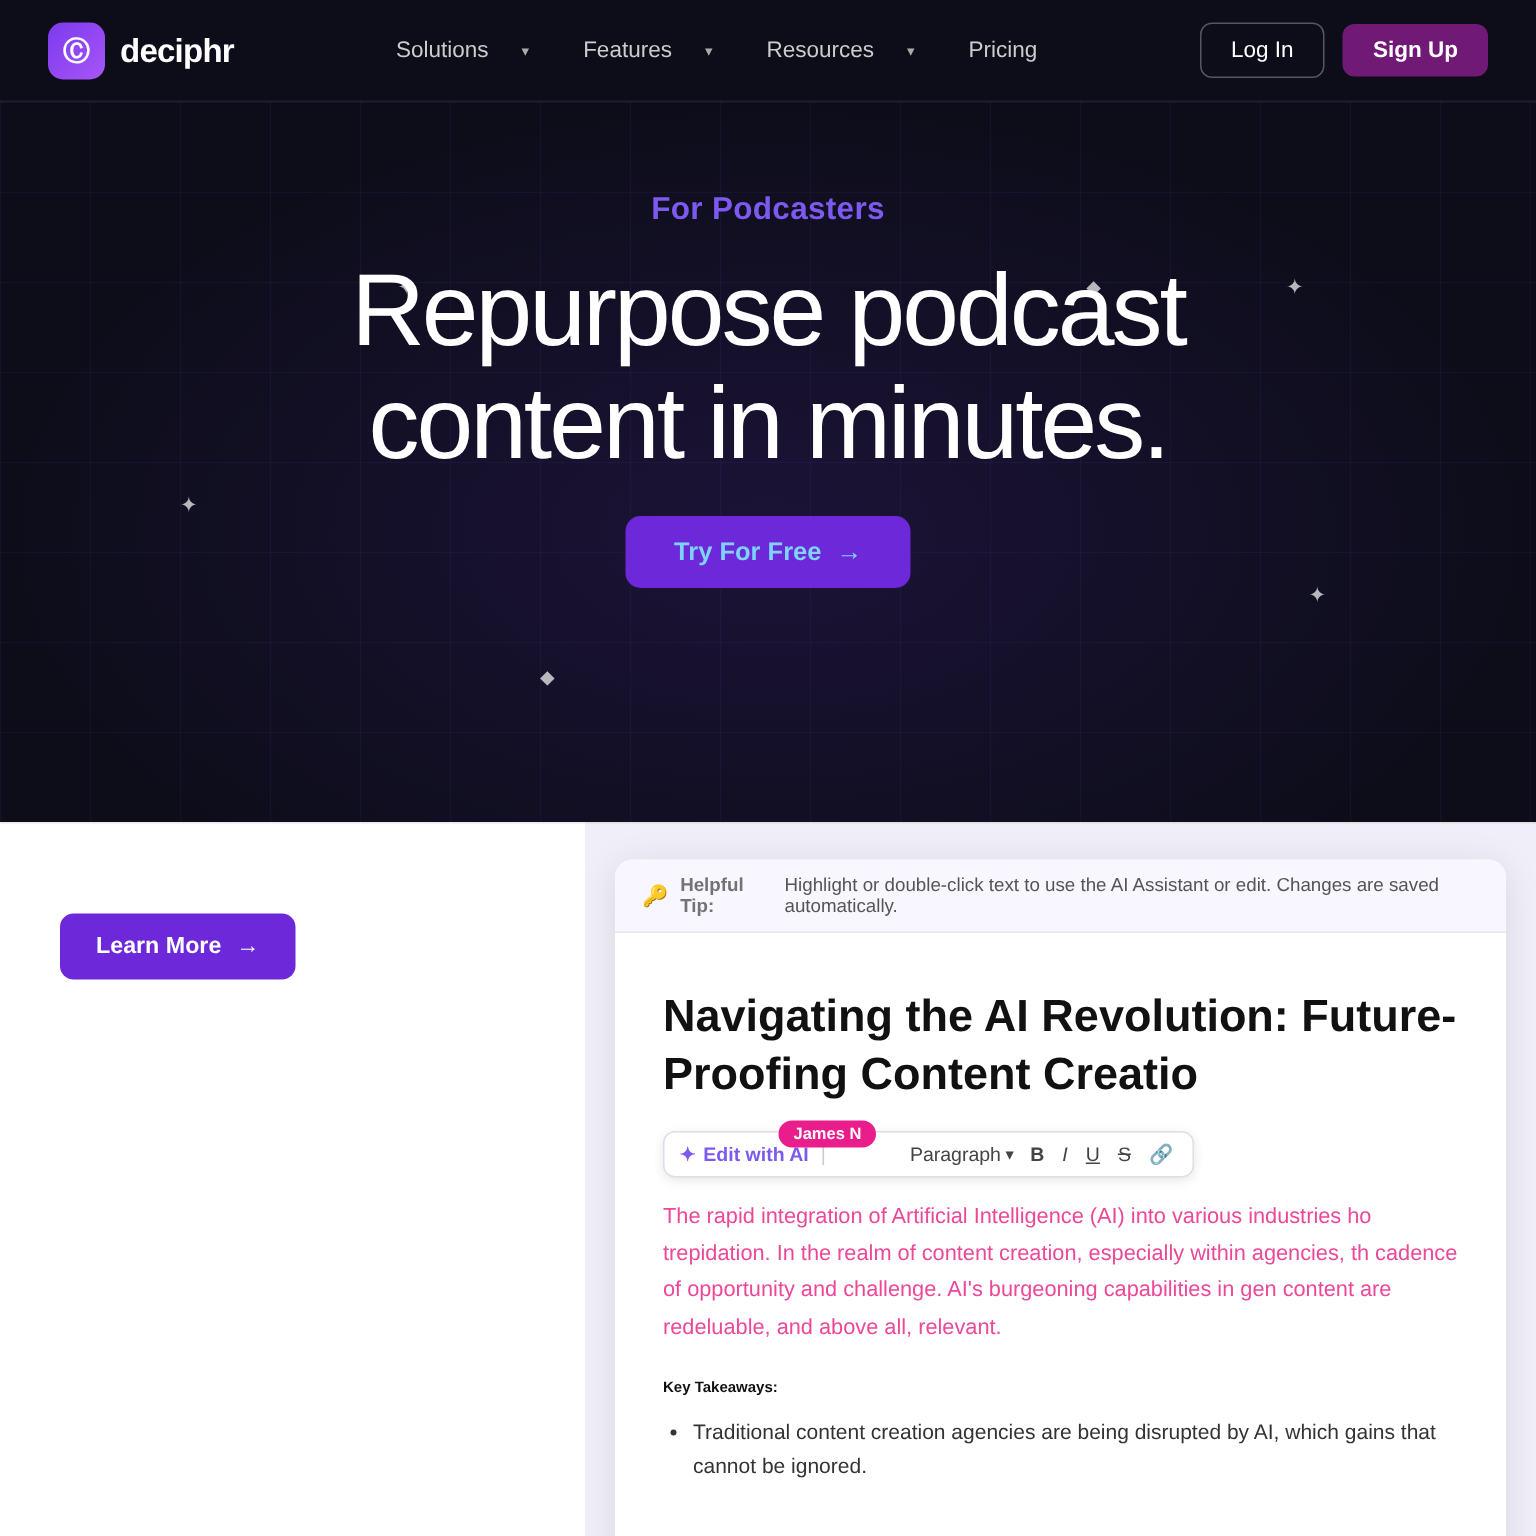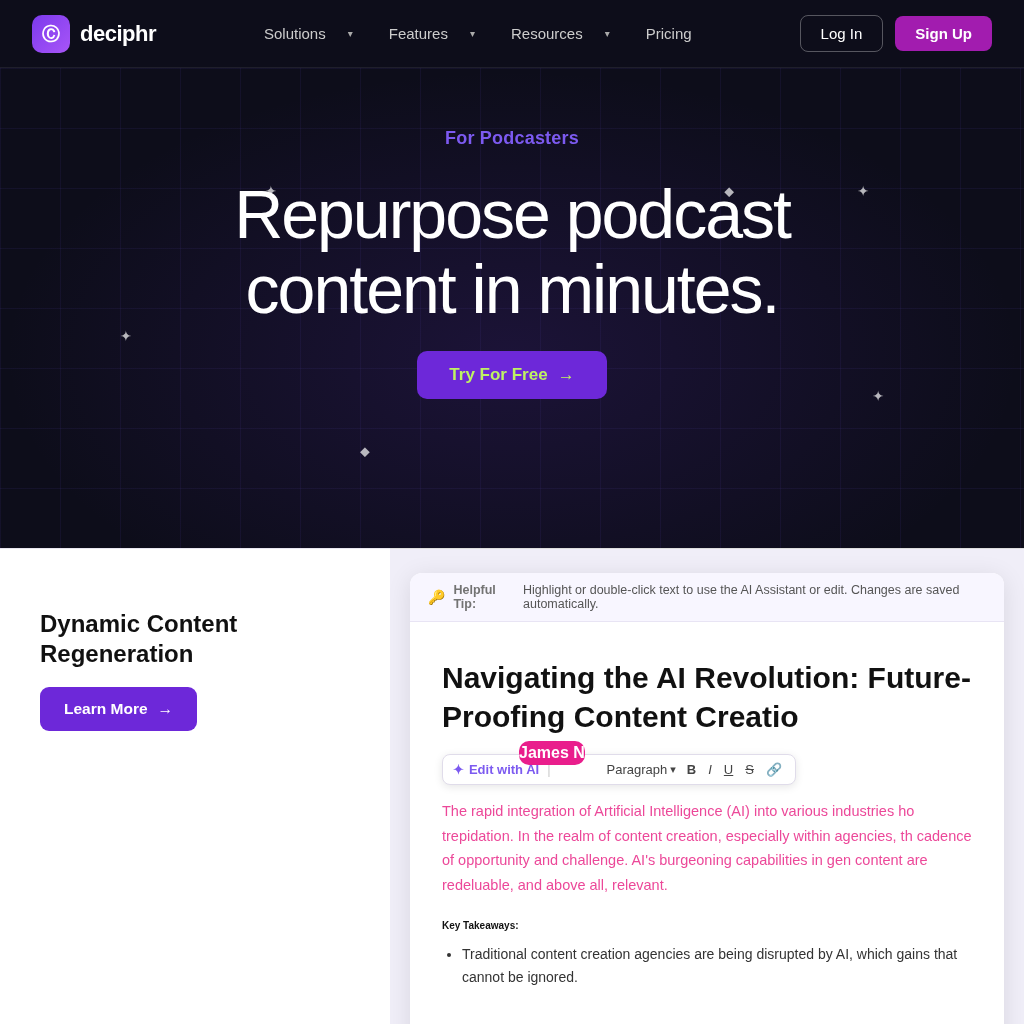"Sign Up" .btn-signup { background: #a21caf -> #701a75 }
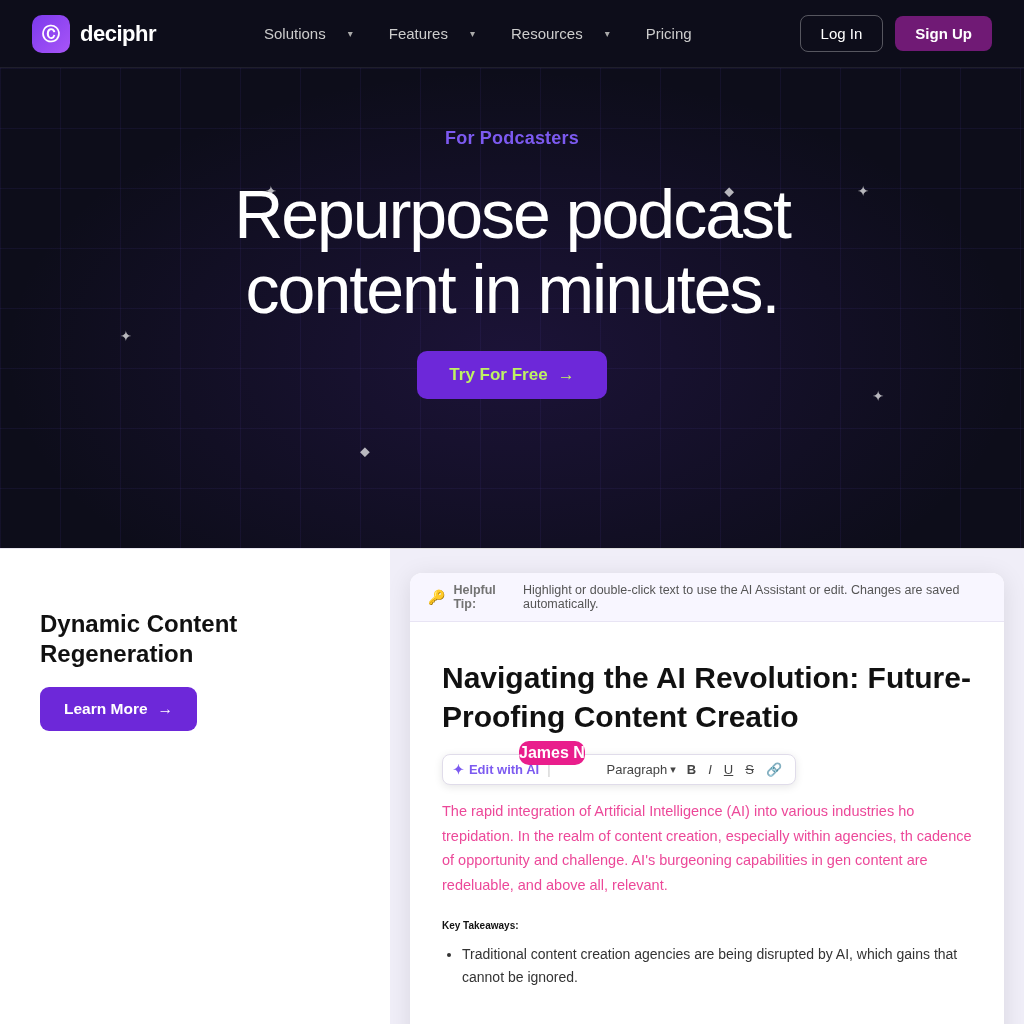"For Podcasters" .hero-tag { font-size: 18px -> 21px; margin-bottom: 28px -> 18px }
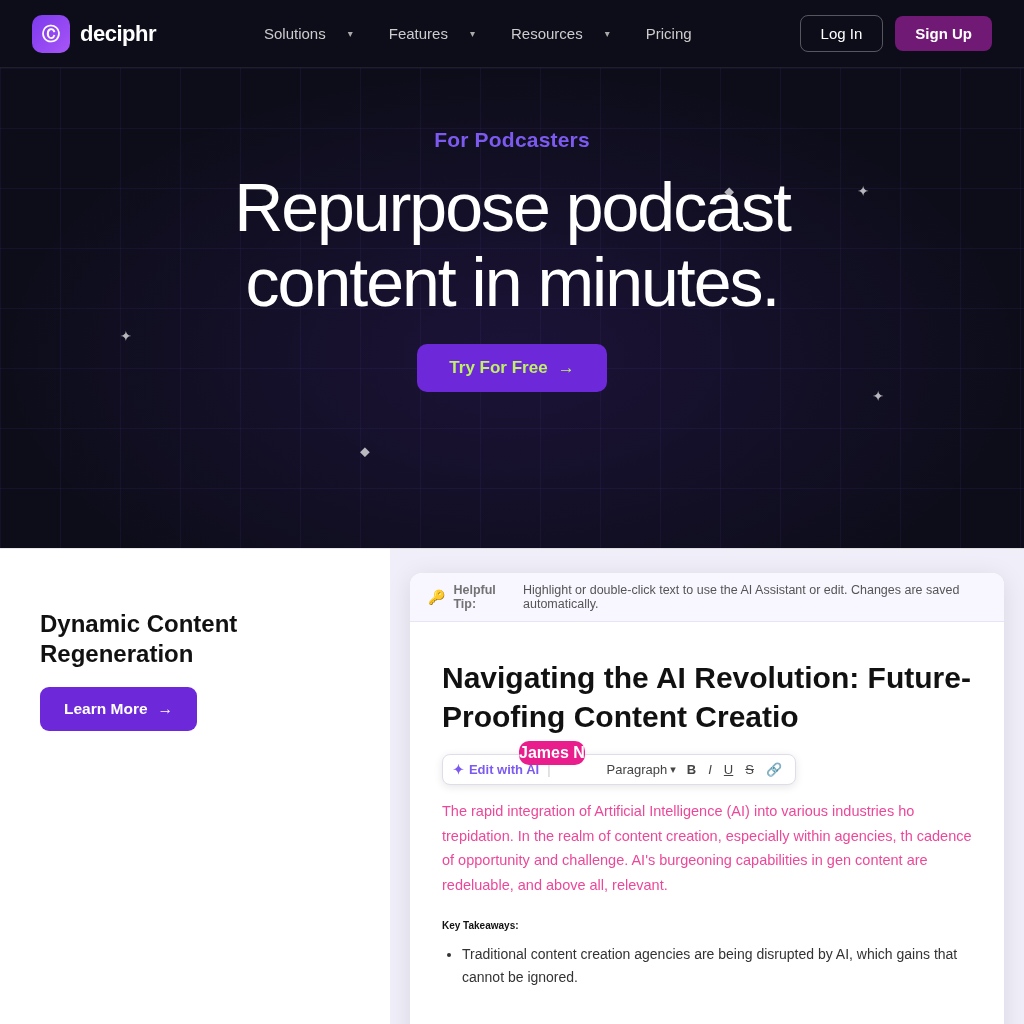"Try For Free" .btn-cta { color: #bef264 -> #7dd3fc }
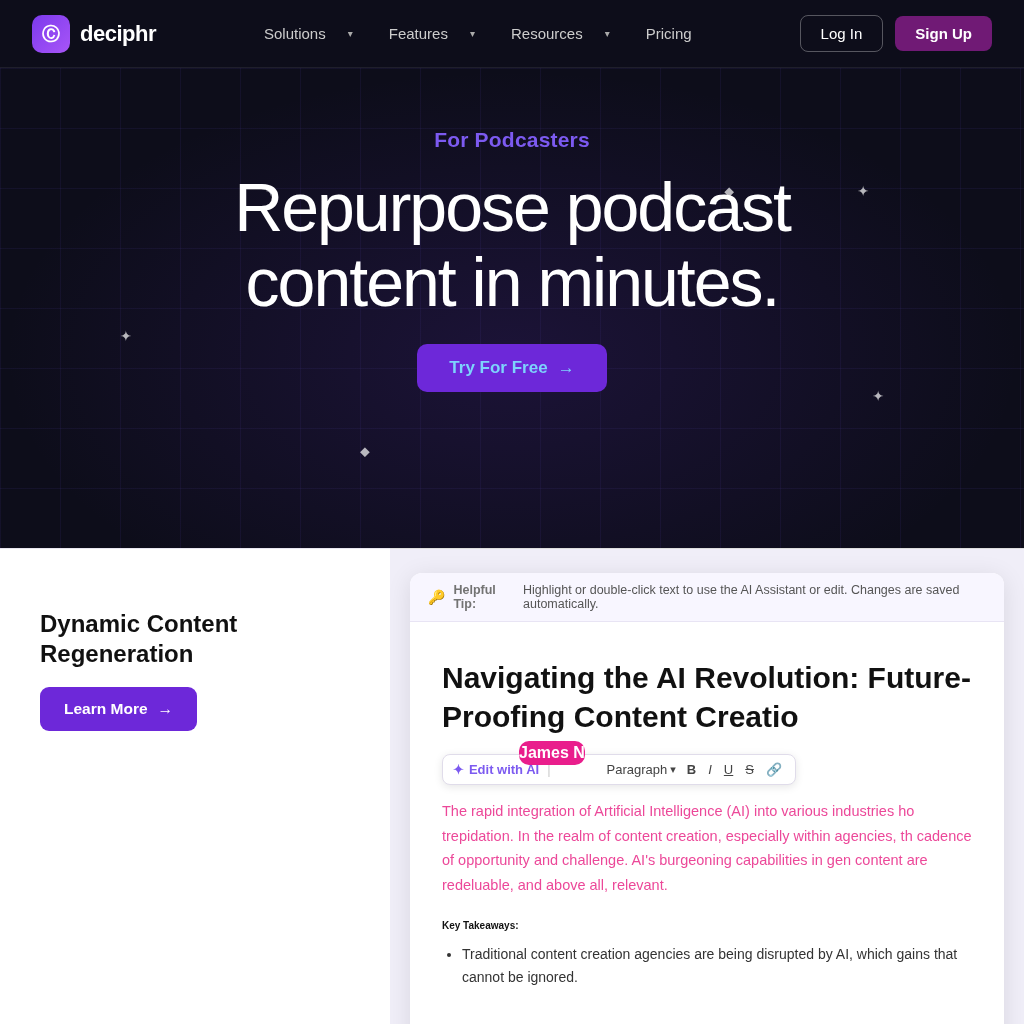"Dynamic Content Regeneration" h2.left-panel-title { html: <h2>Dynamic Content Regeneration</h2> -> none }
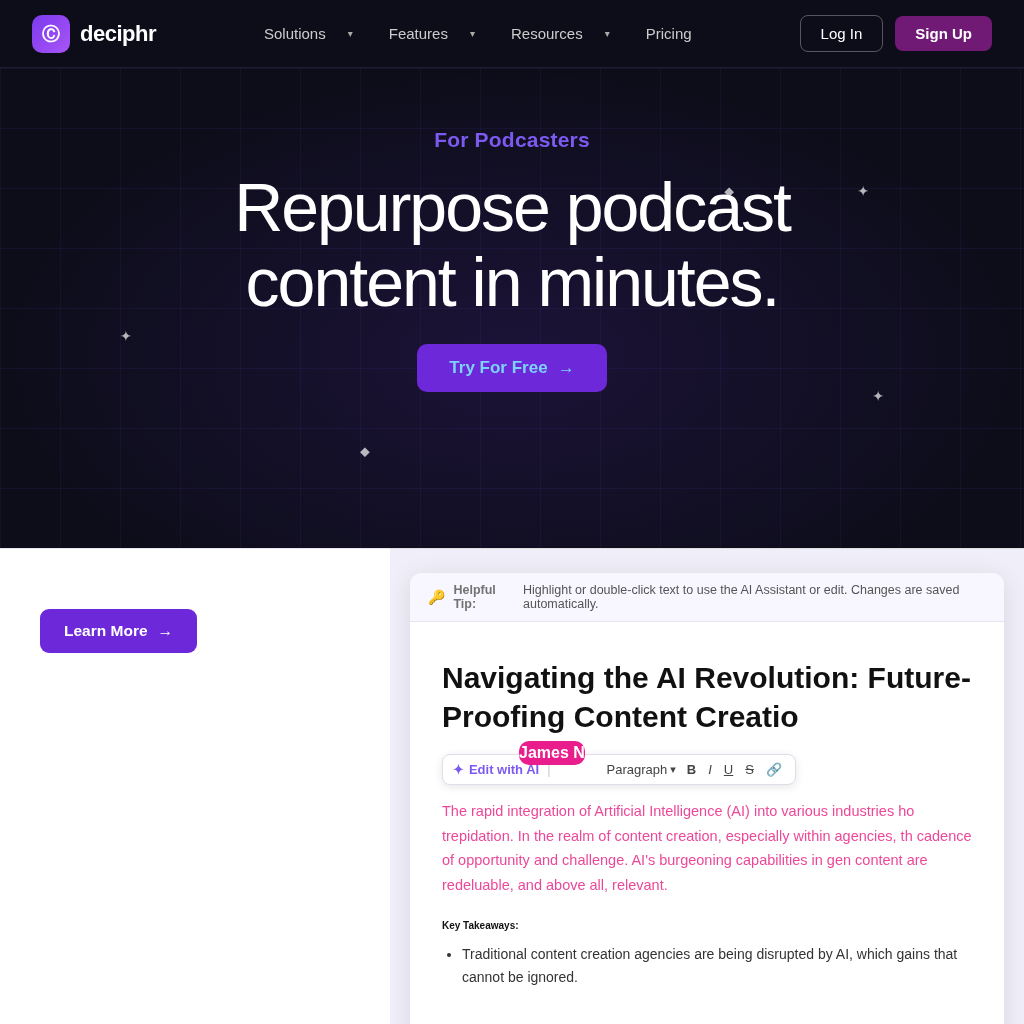"James N" .user-pill { font-size: 16px -> 11px; padding: 3px 0 -> 3px 10px }
